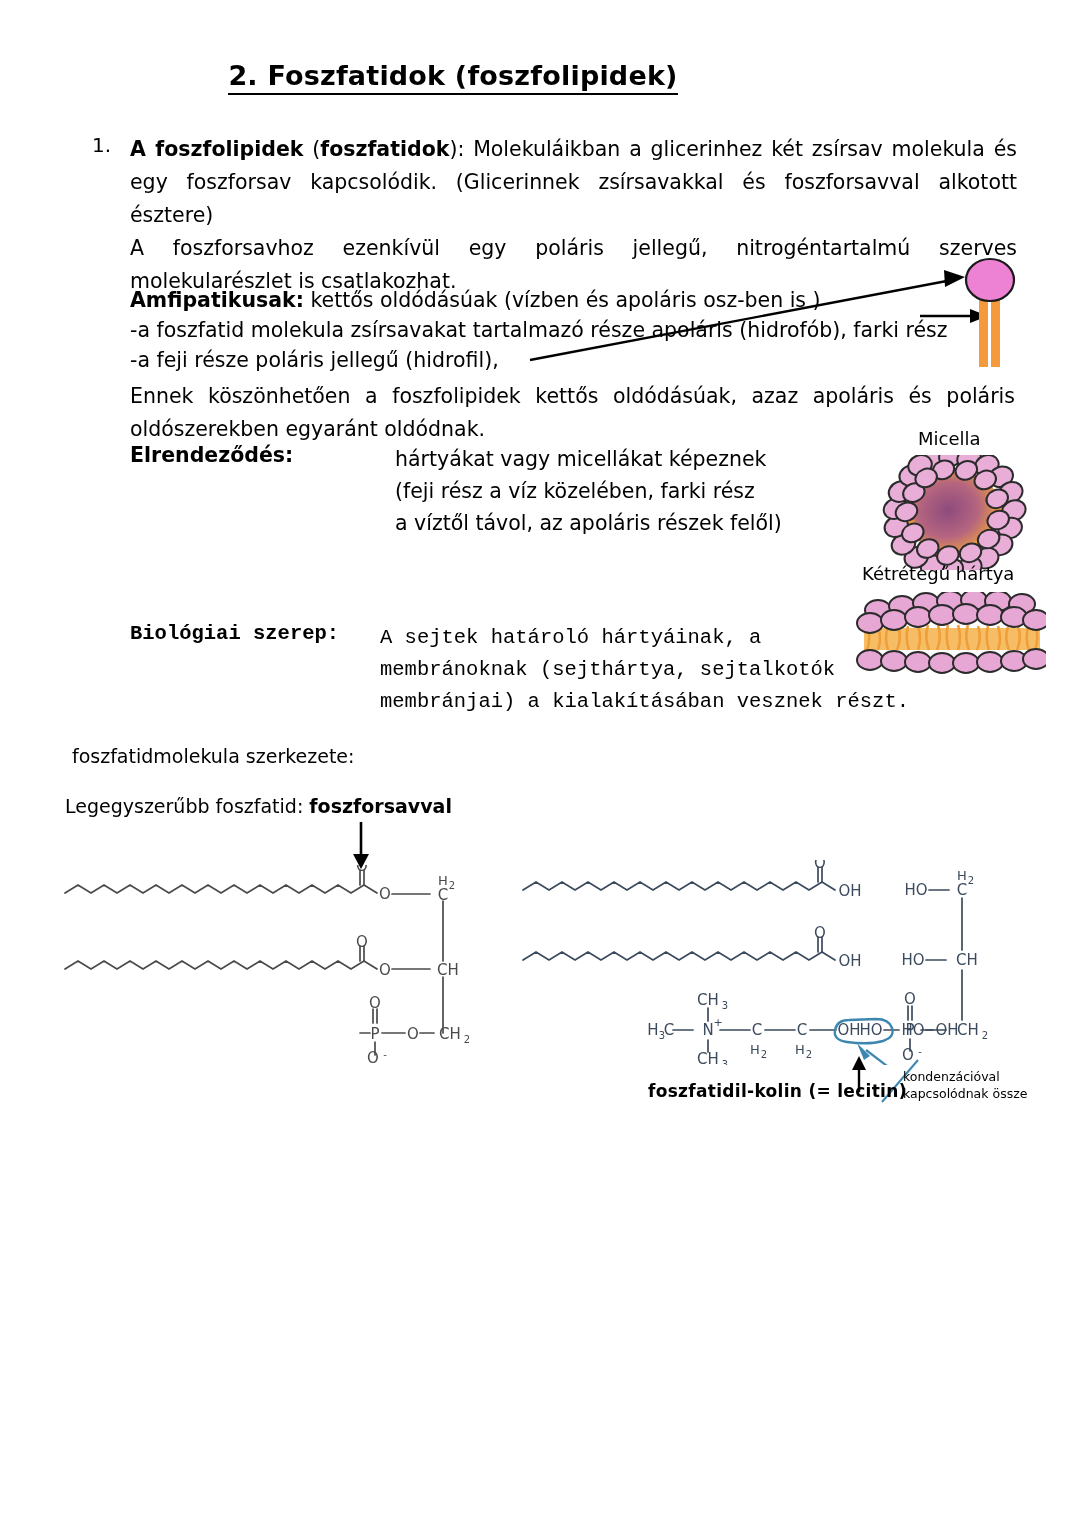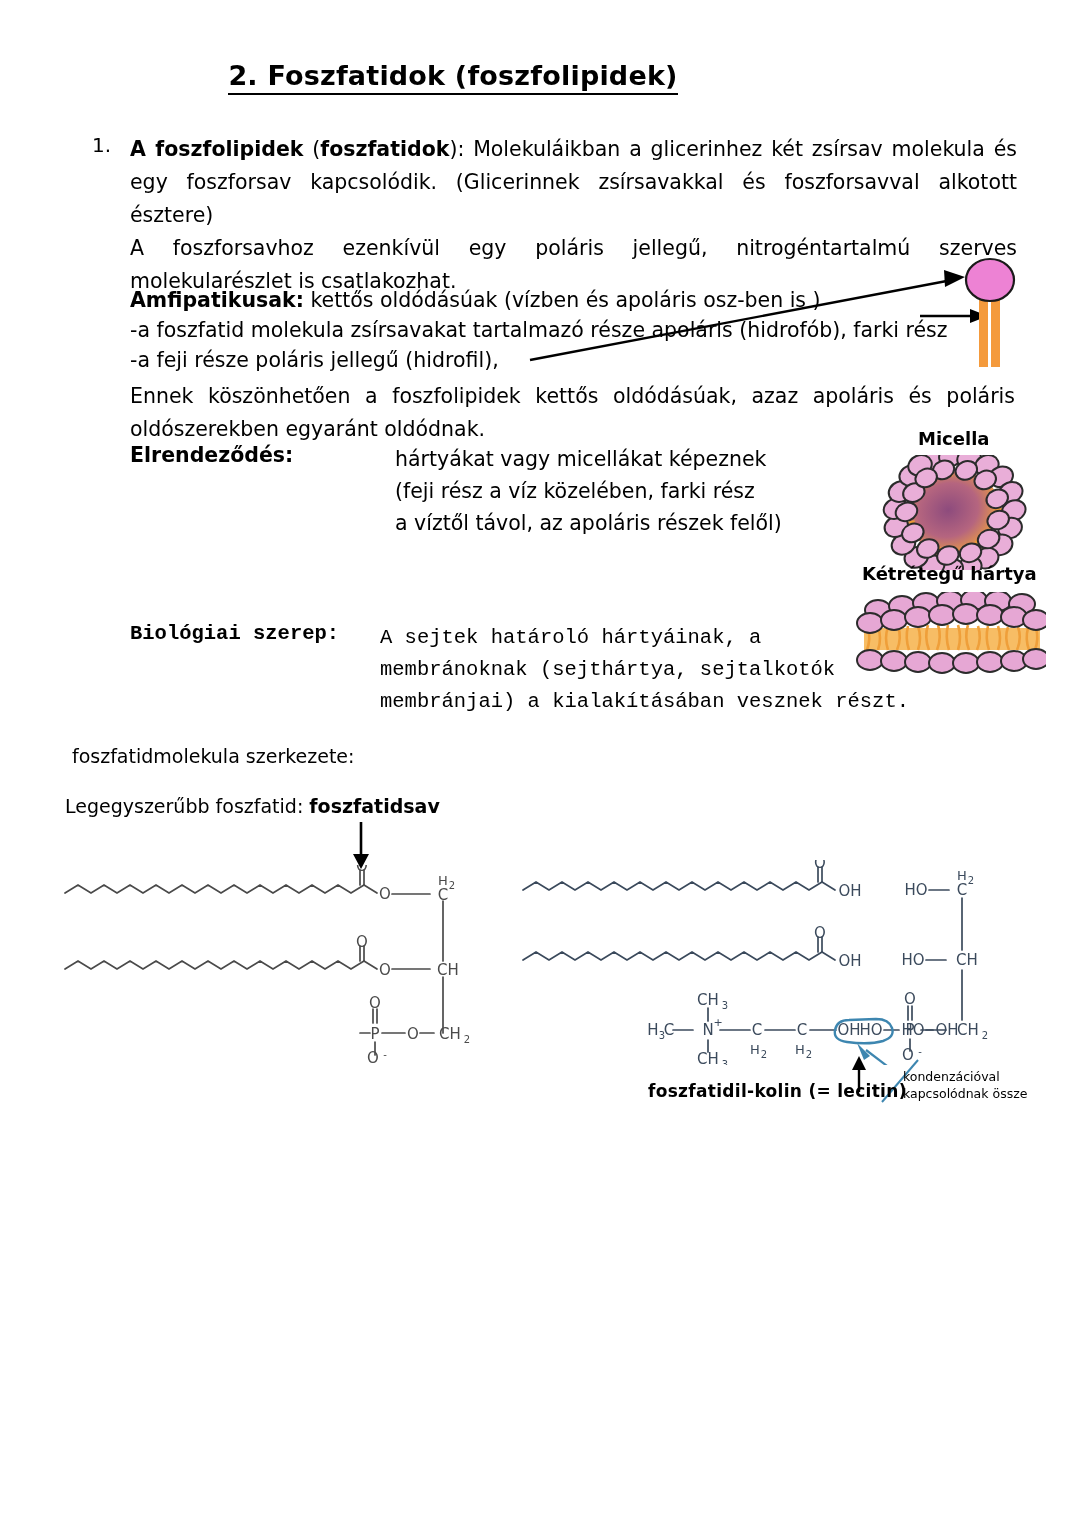"Micella" .cap { font-weight: bold -> normal }
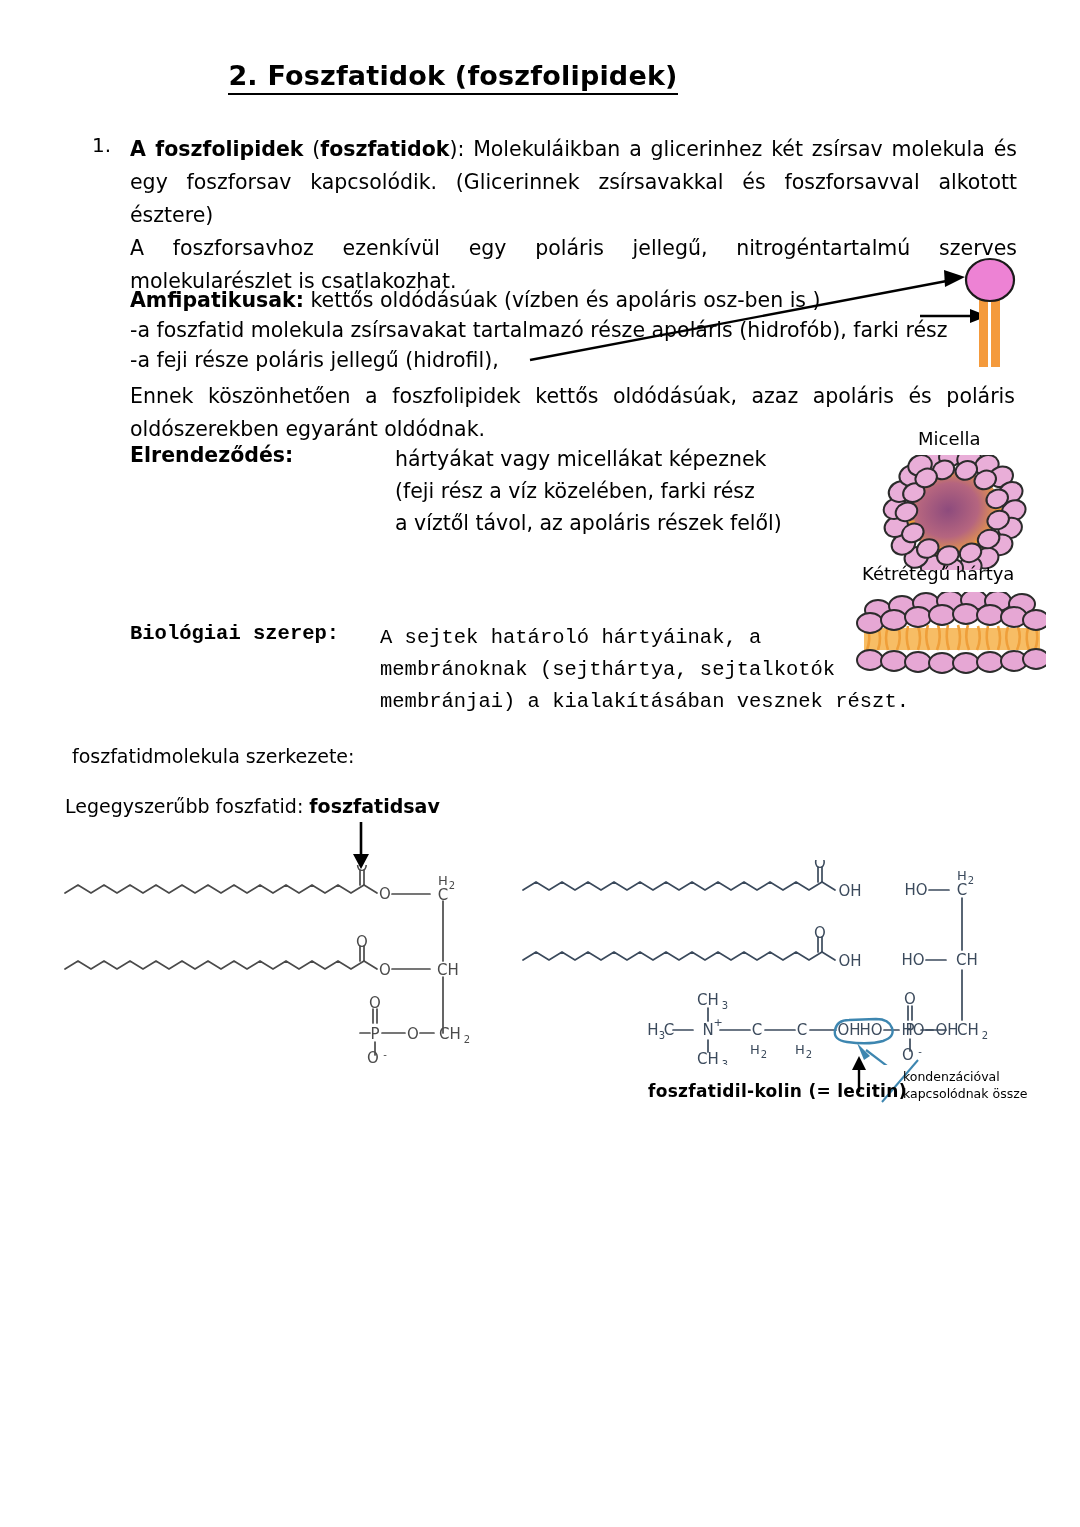"foszfatidsav" b { text: foszfatidsav -> foszforsavval }
